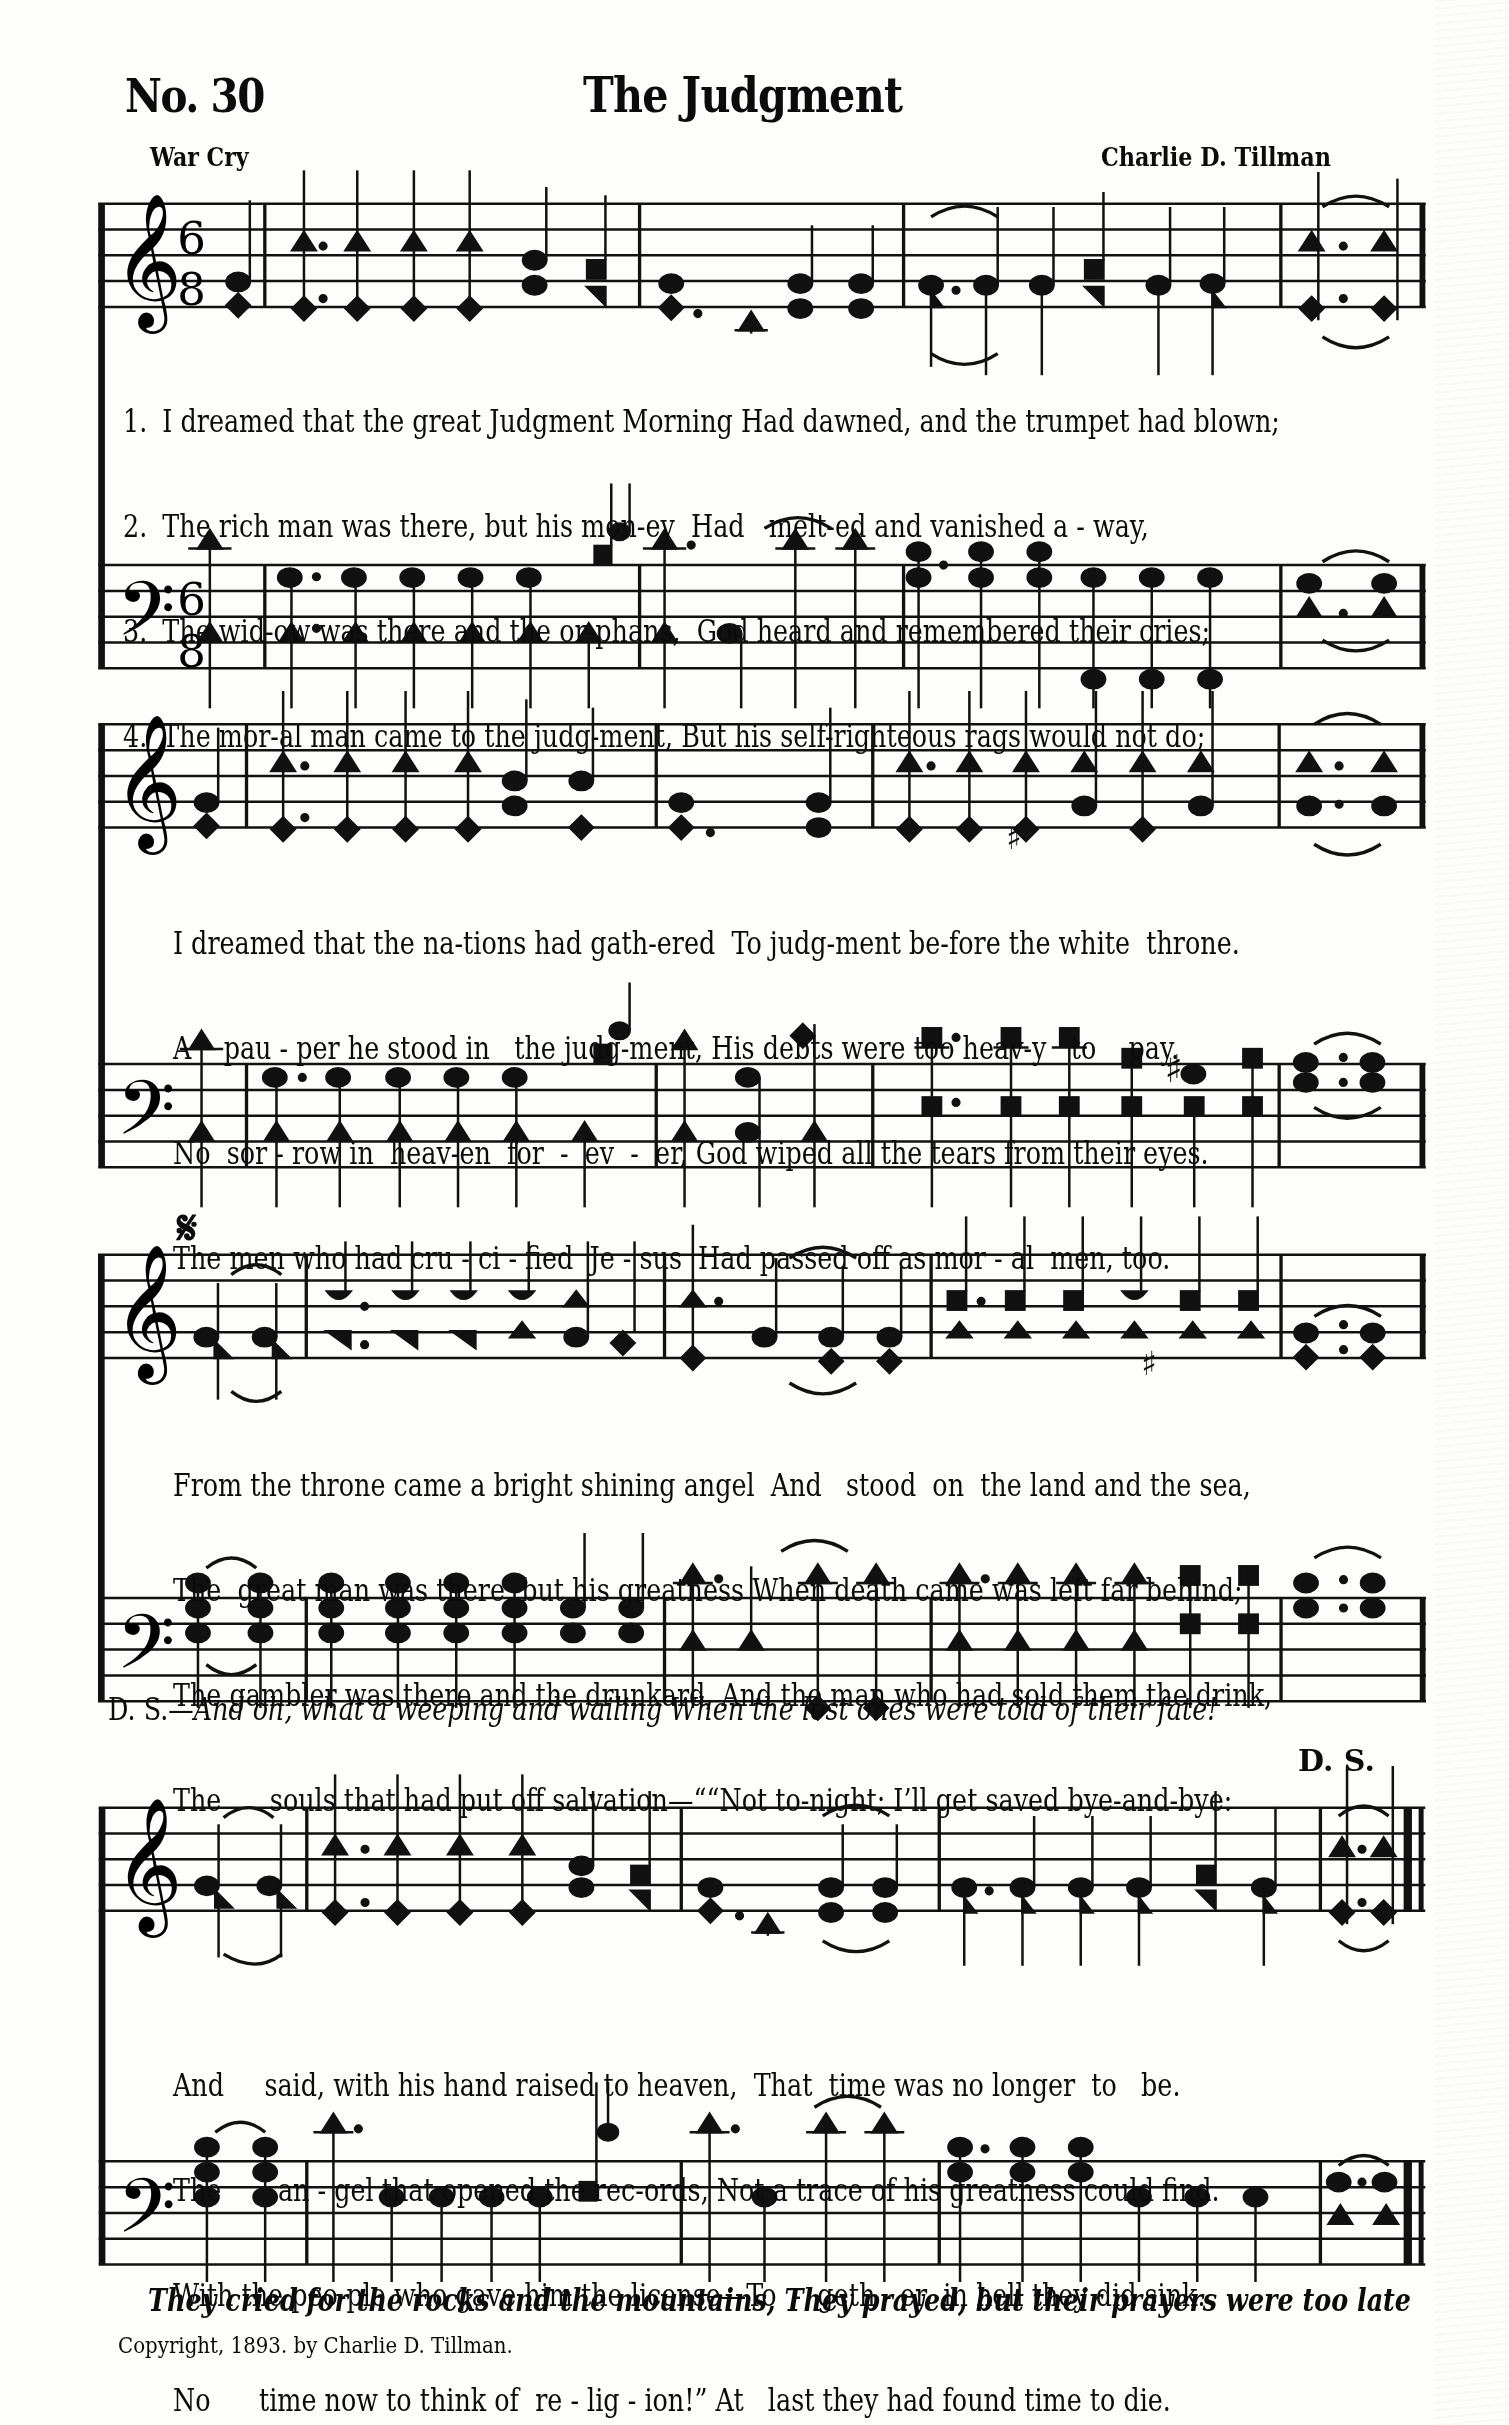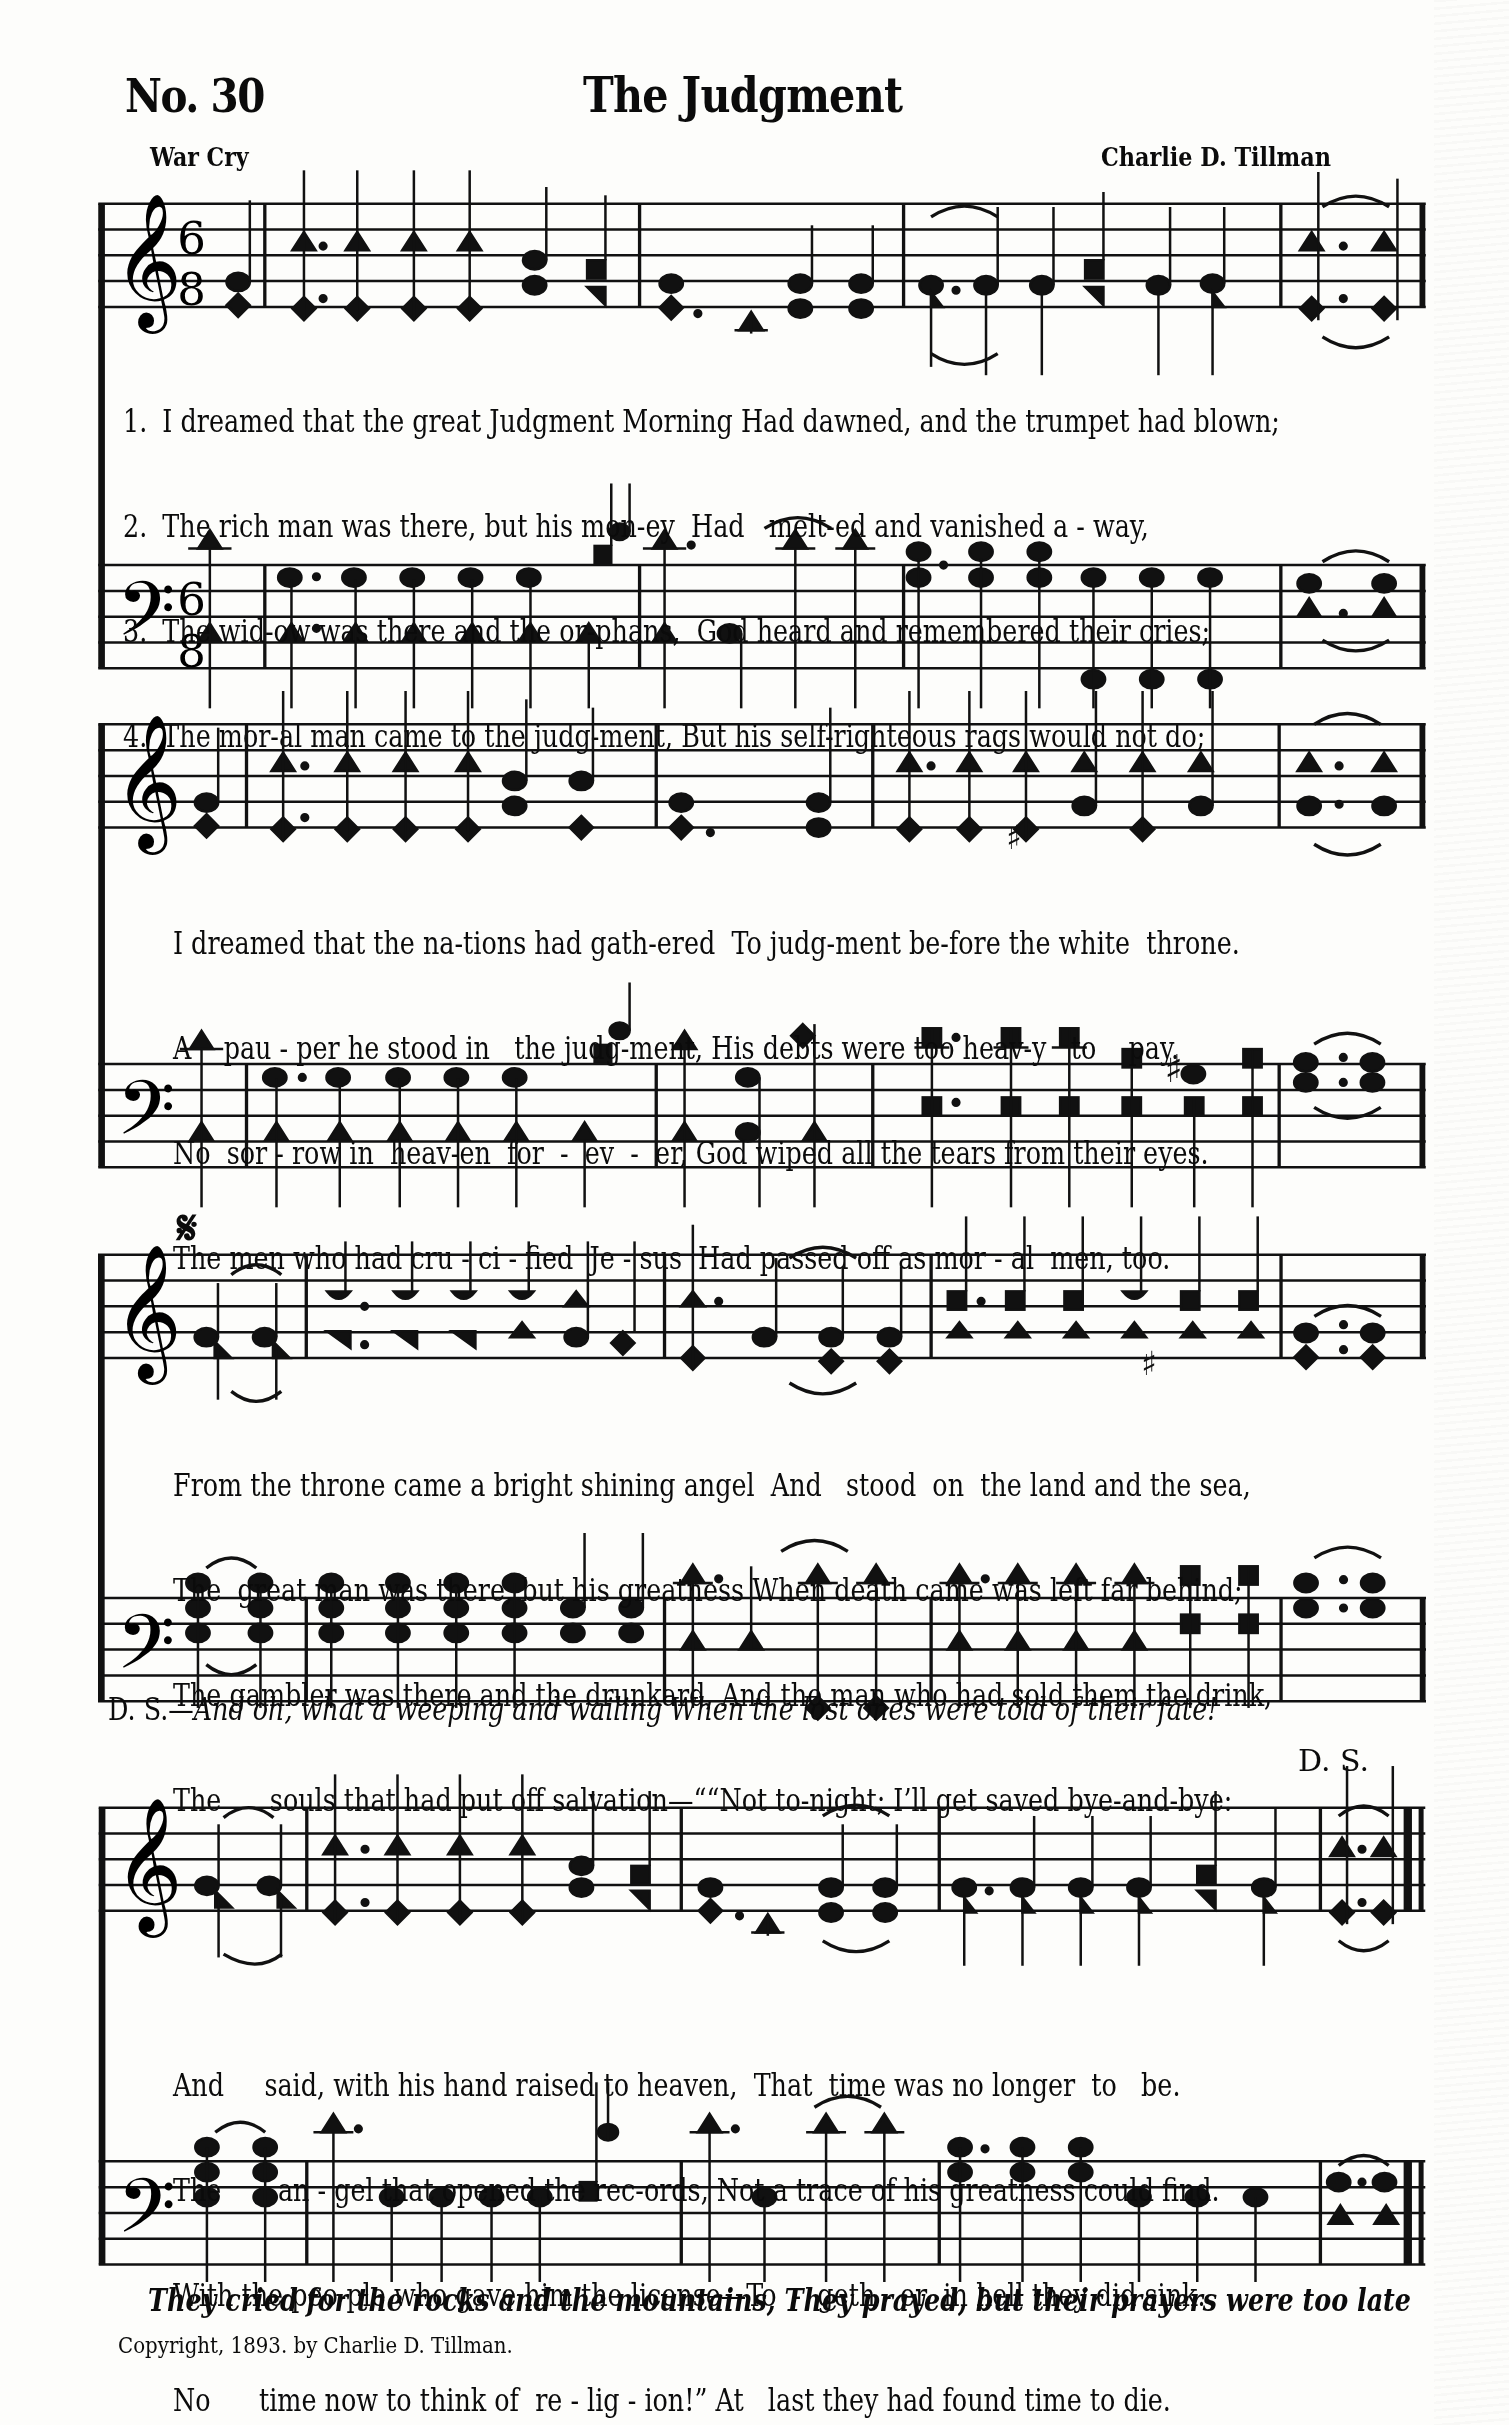"D. S." .ds-mark { font-weight: normal -> bold }
